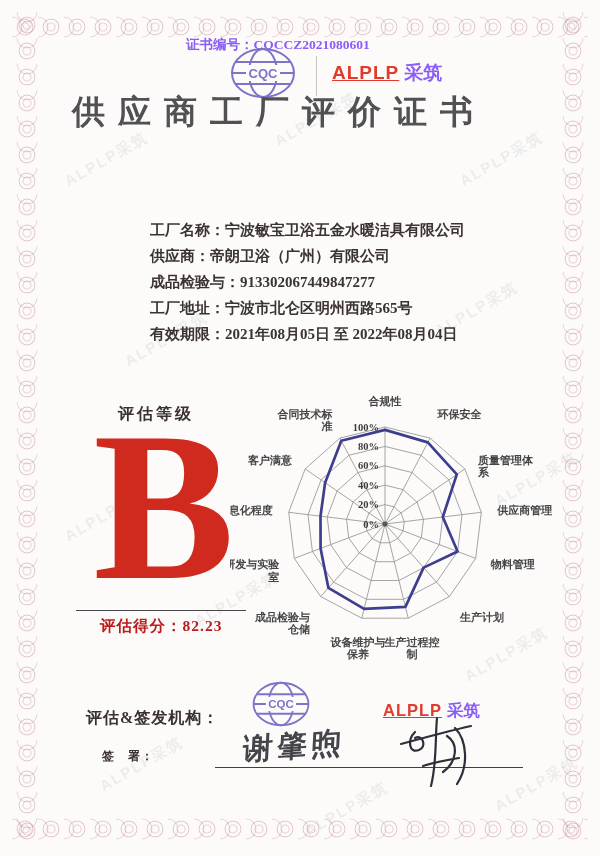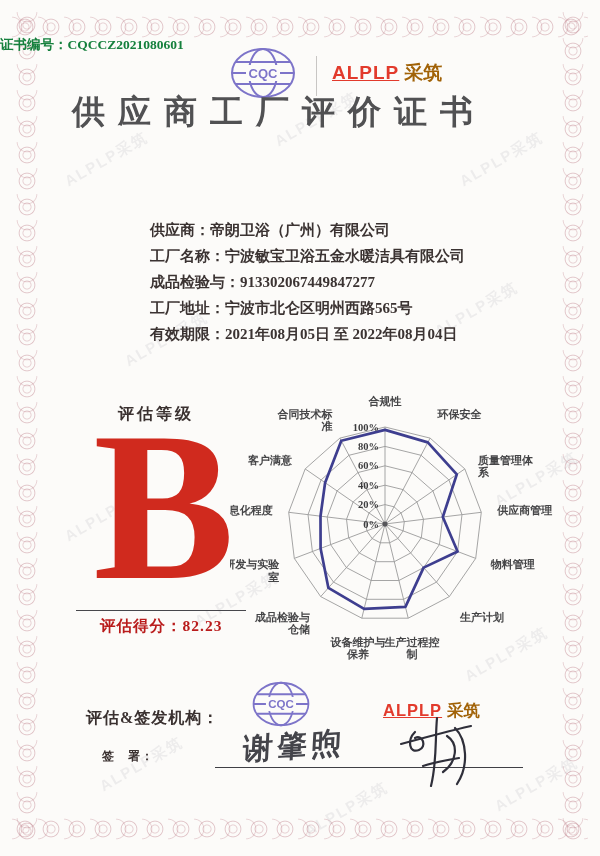"证书编号：CQCCZ2021080601" .cert-no { color: #15803d -> #8b5cf6; text-align: left -> center }
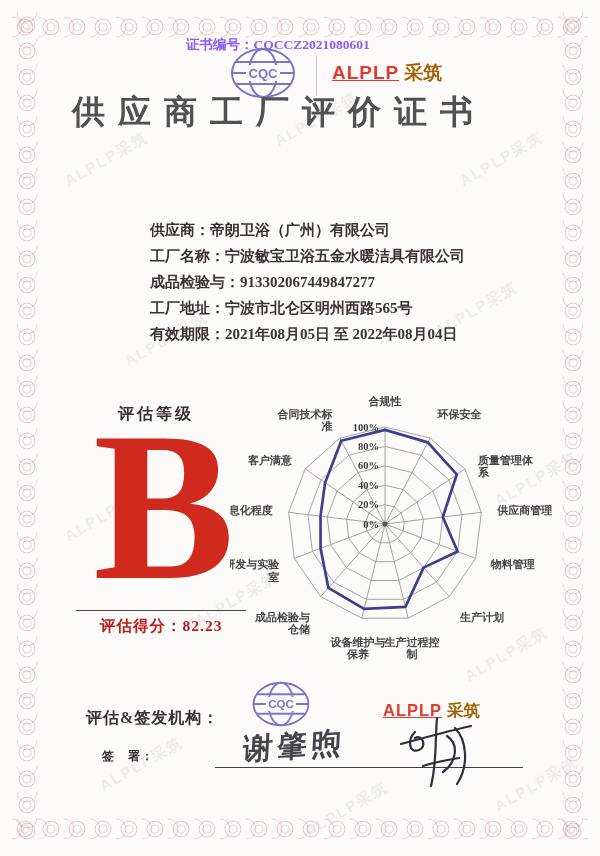"采筑" .alplp .cn { color: #a16207 -> #8b5cf6 }
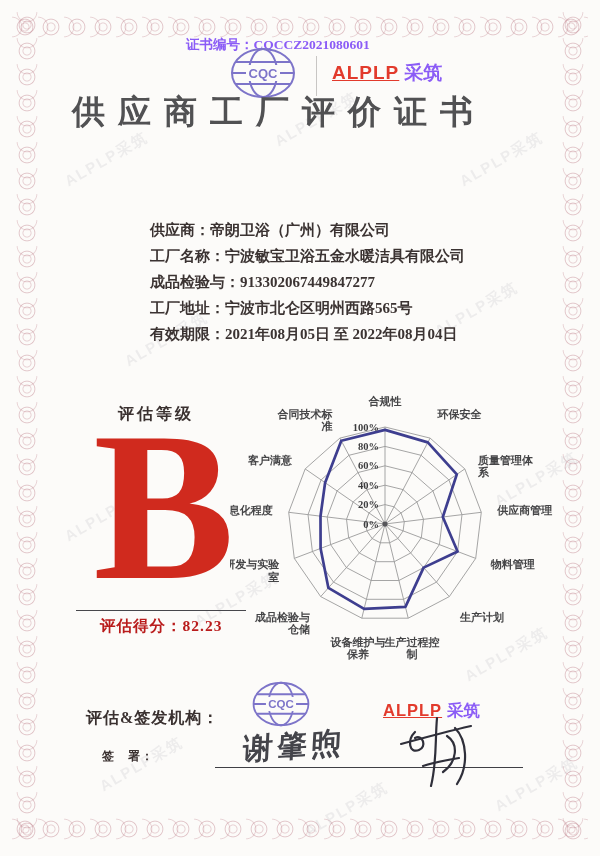"供应商：帝朗卫浴（广州）有限公司" div.field-row { order: before "工厂名称：宁波敏宝卫浴五金水暖洁具有限公司" -> after "工厂名称：宁波敏宝卫浴五金水暖洁具有限公司" }
